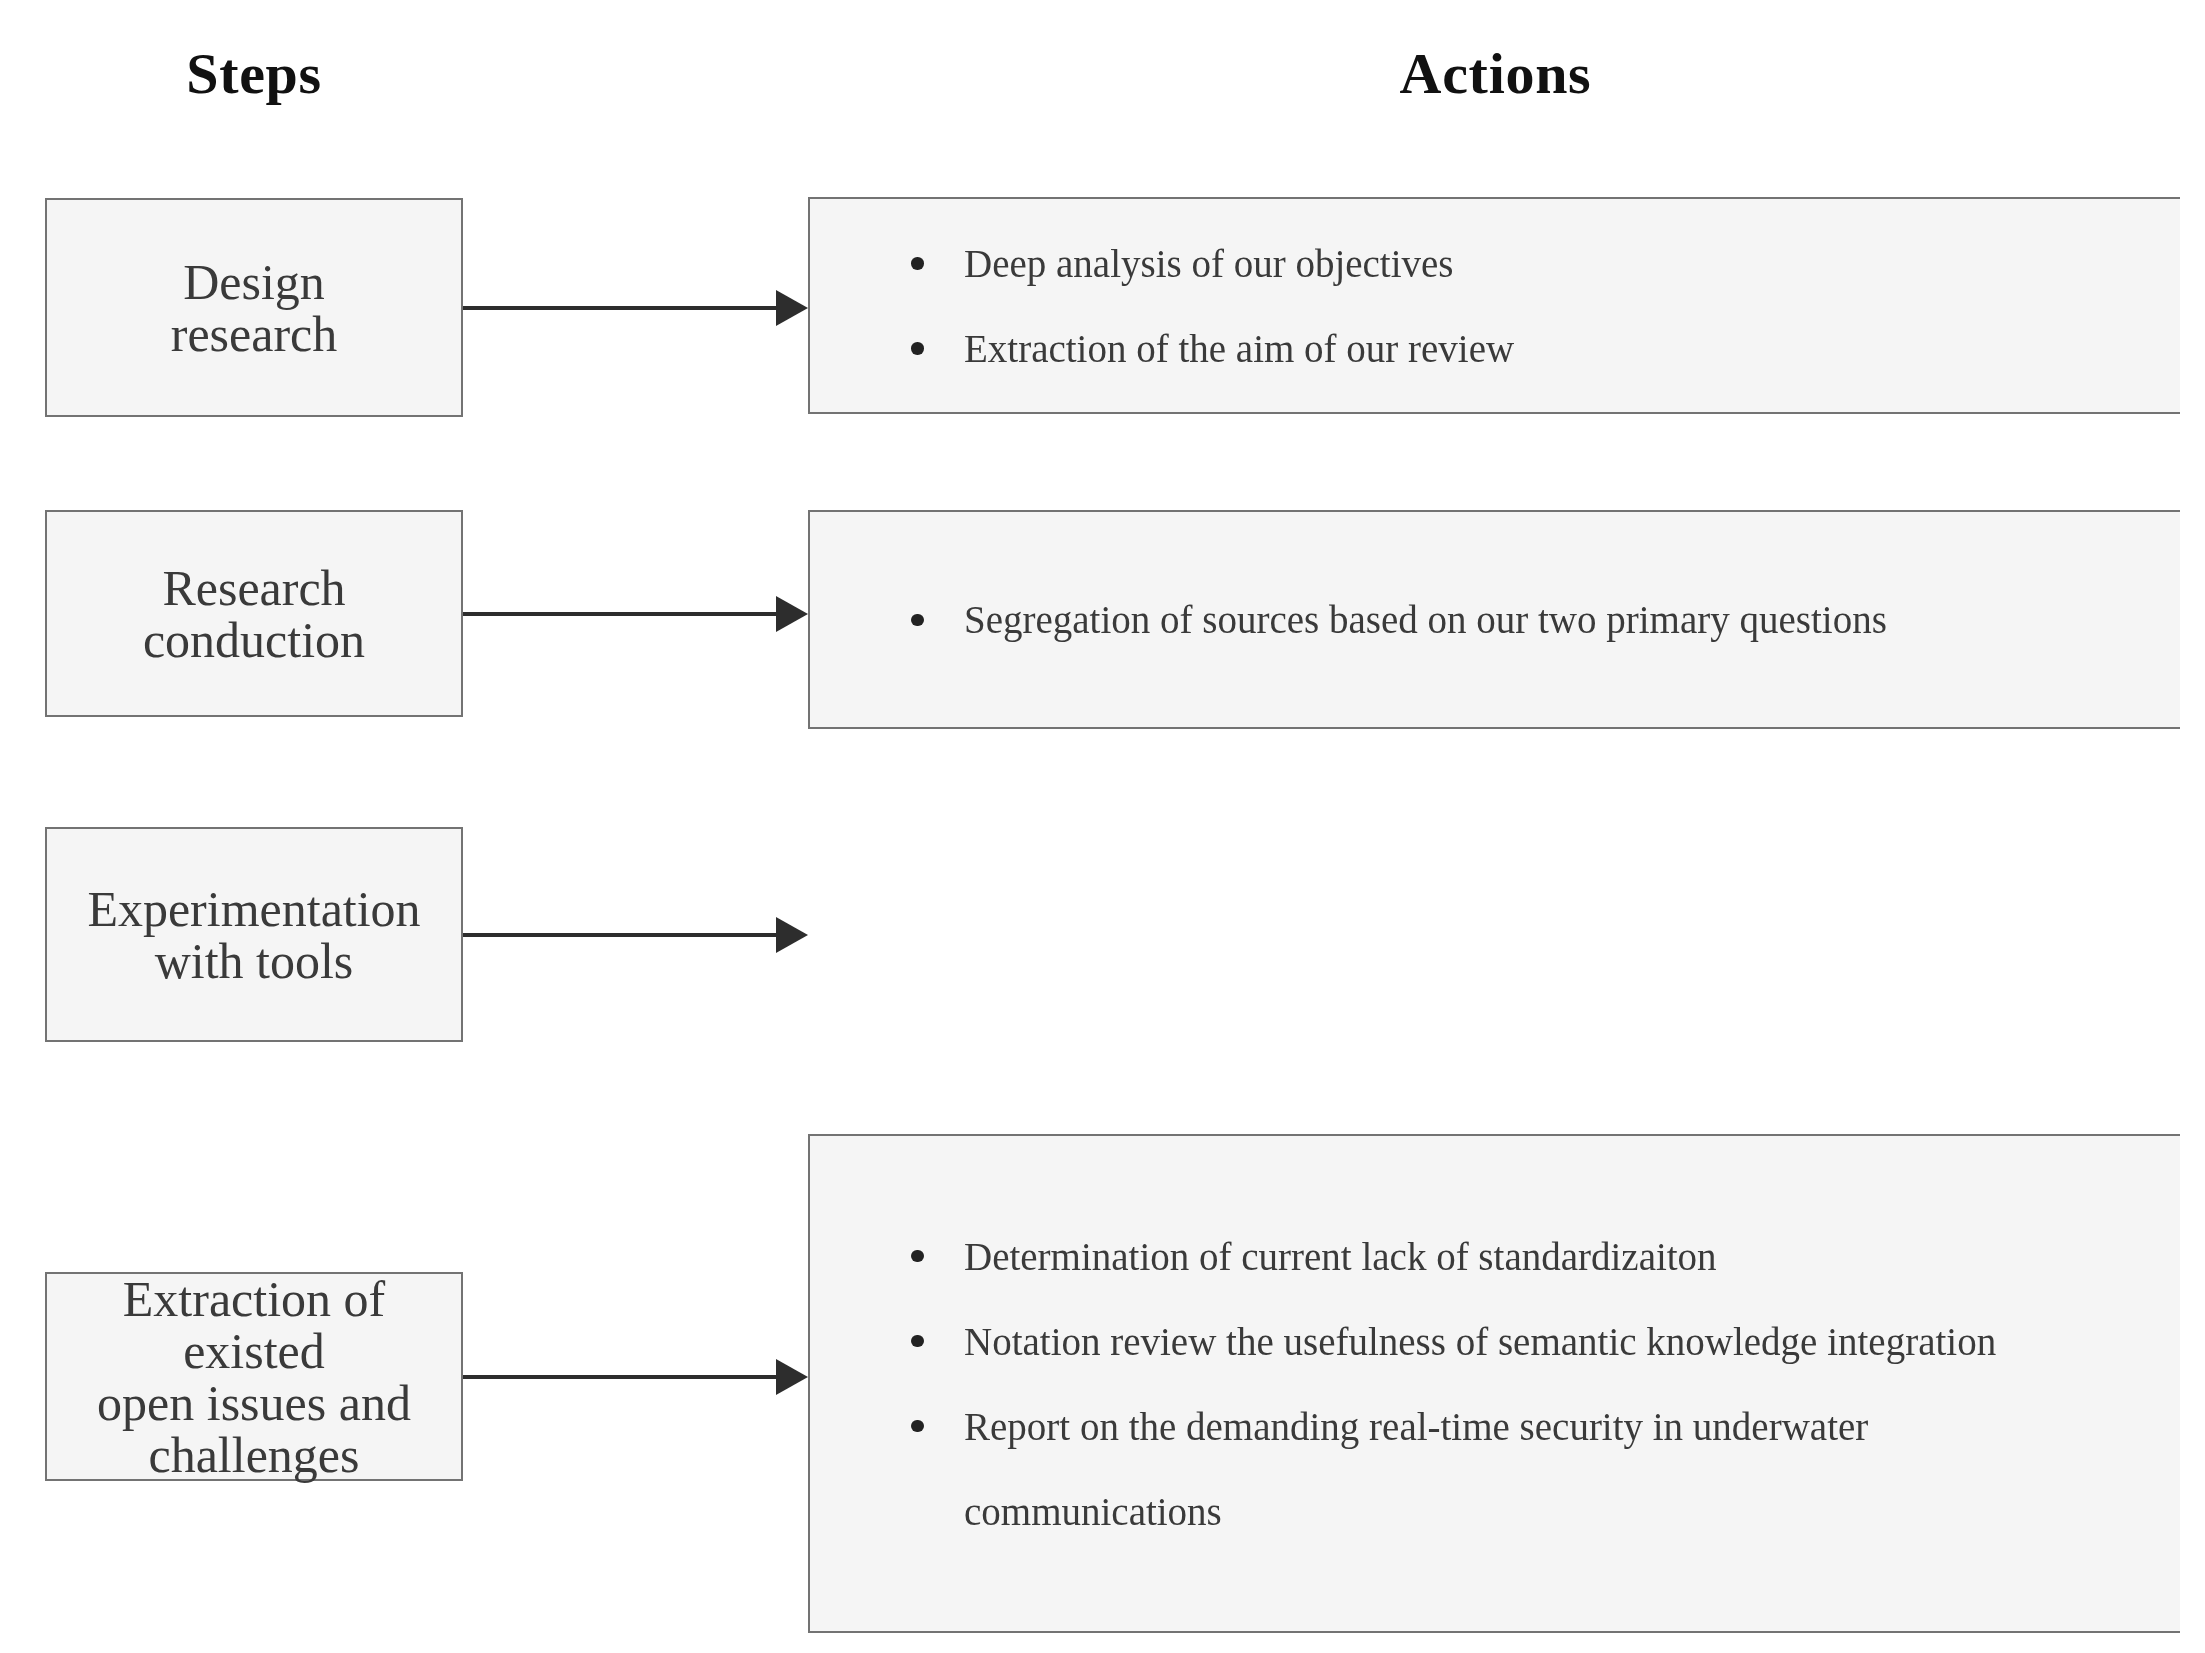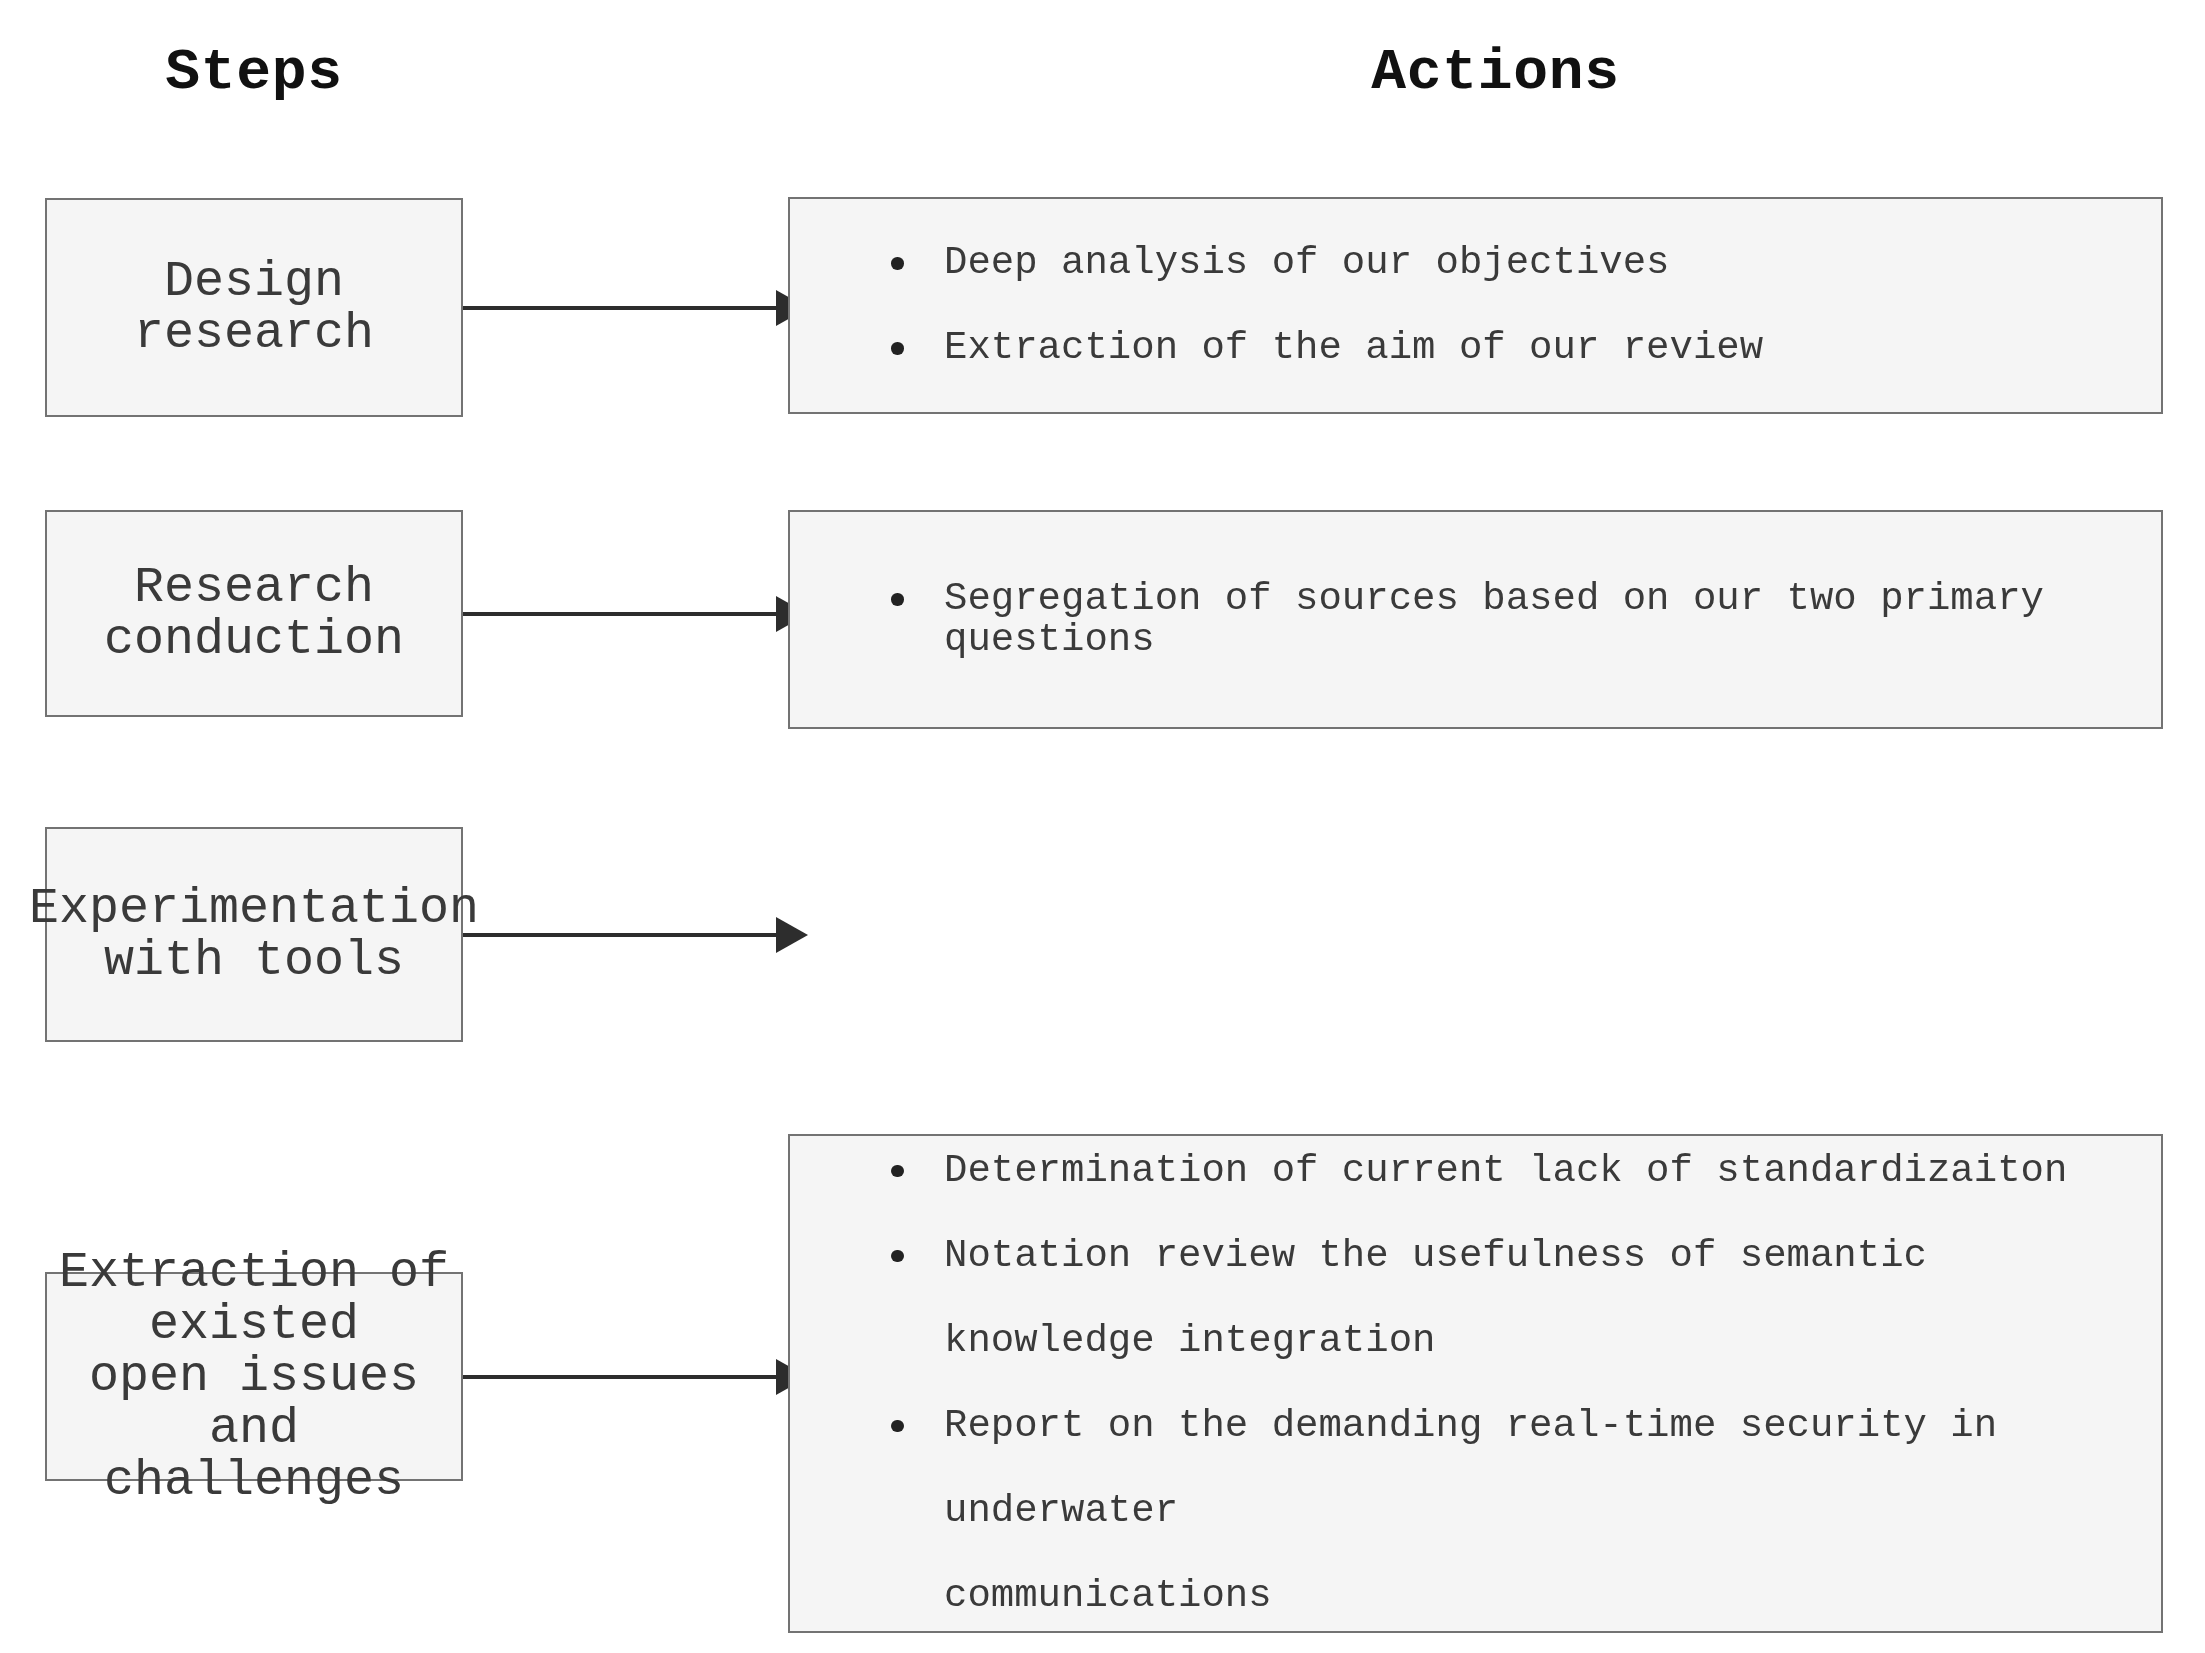"Steps" .stage { font-family: Liberation Mono, monospace -> Liberation Serif, serif }
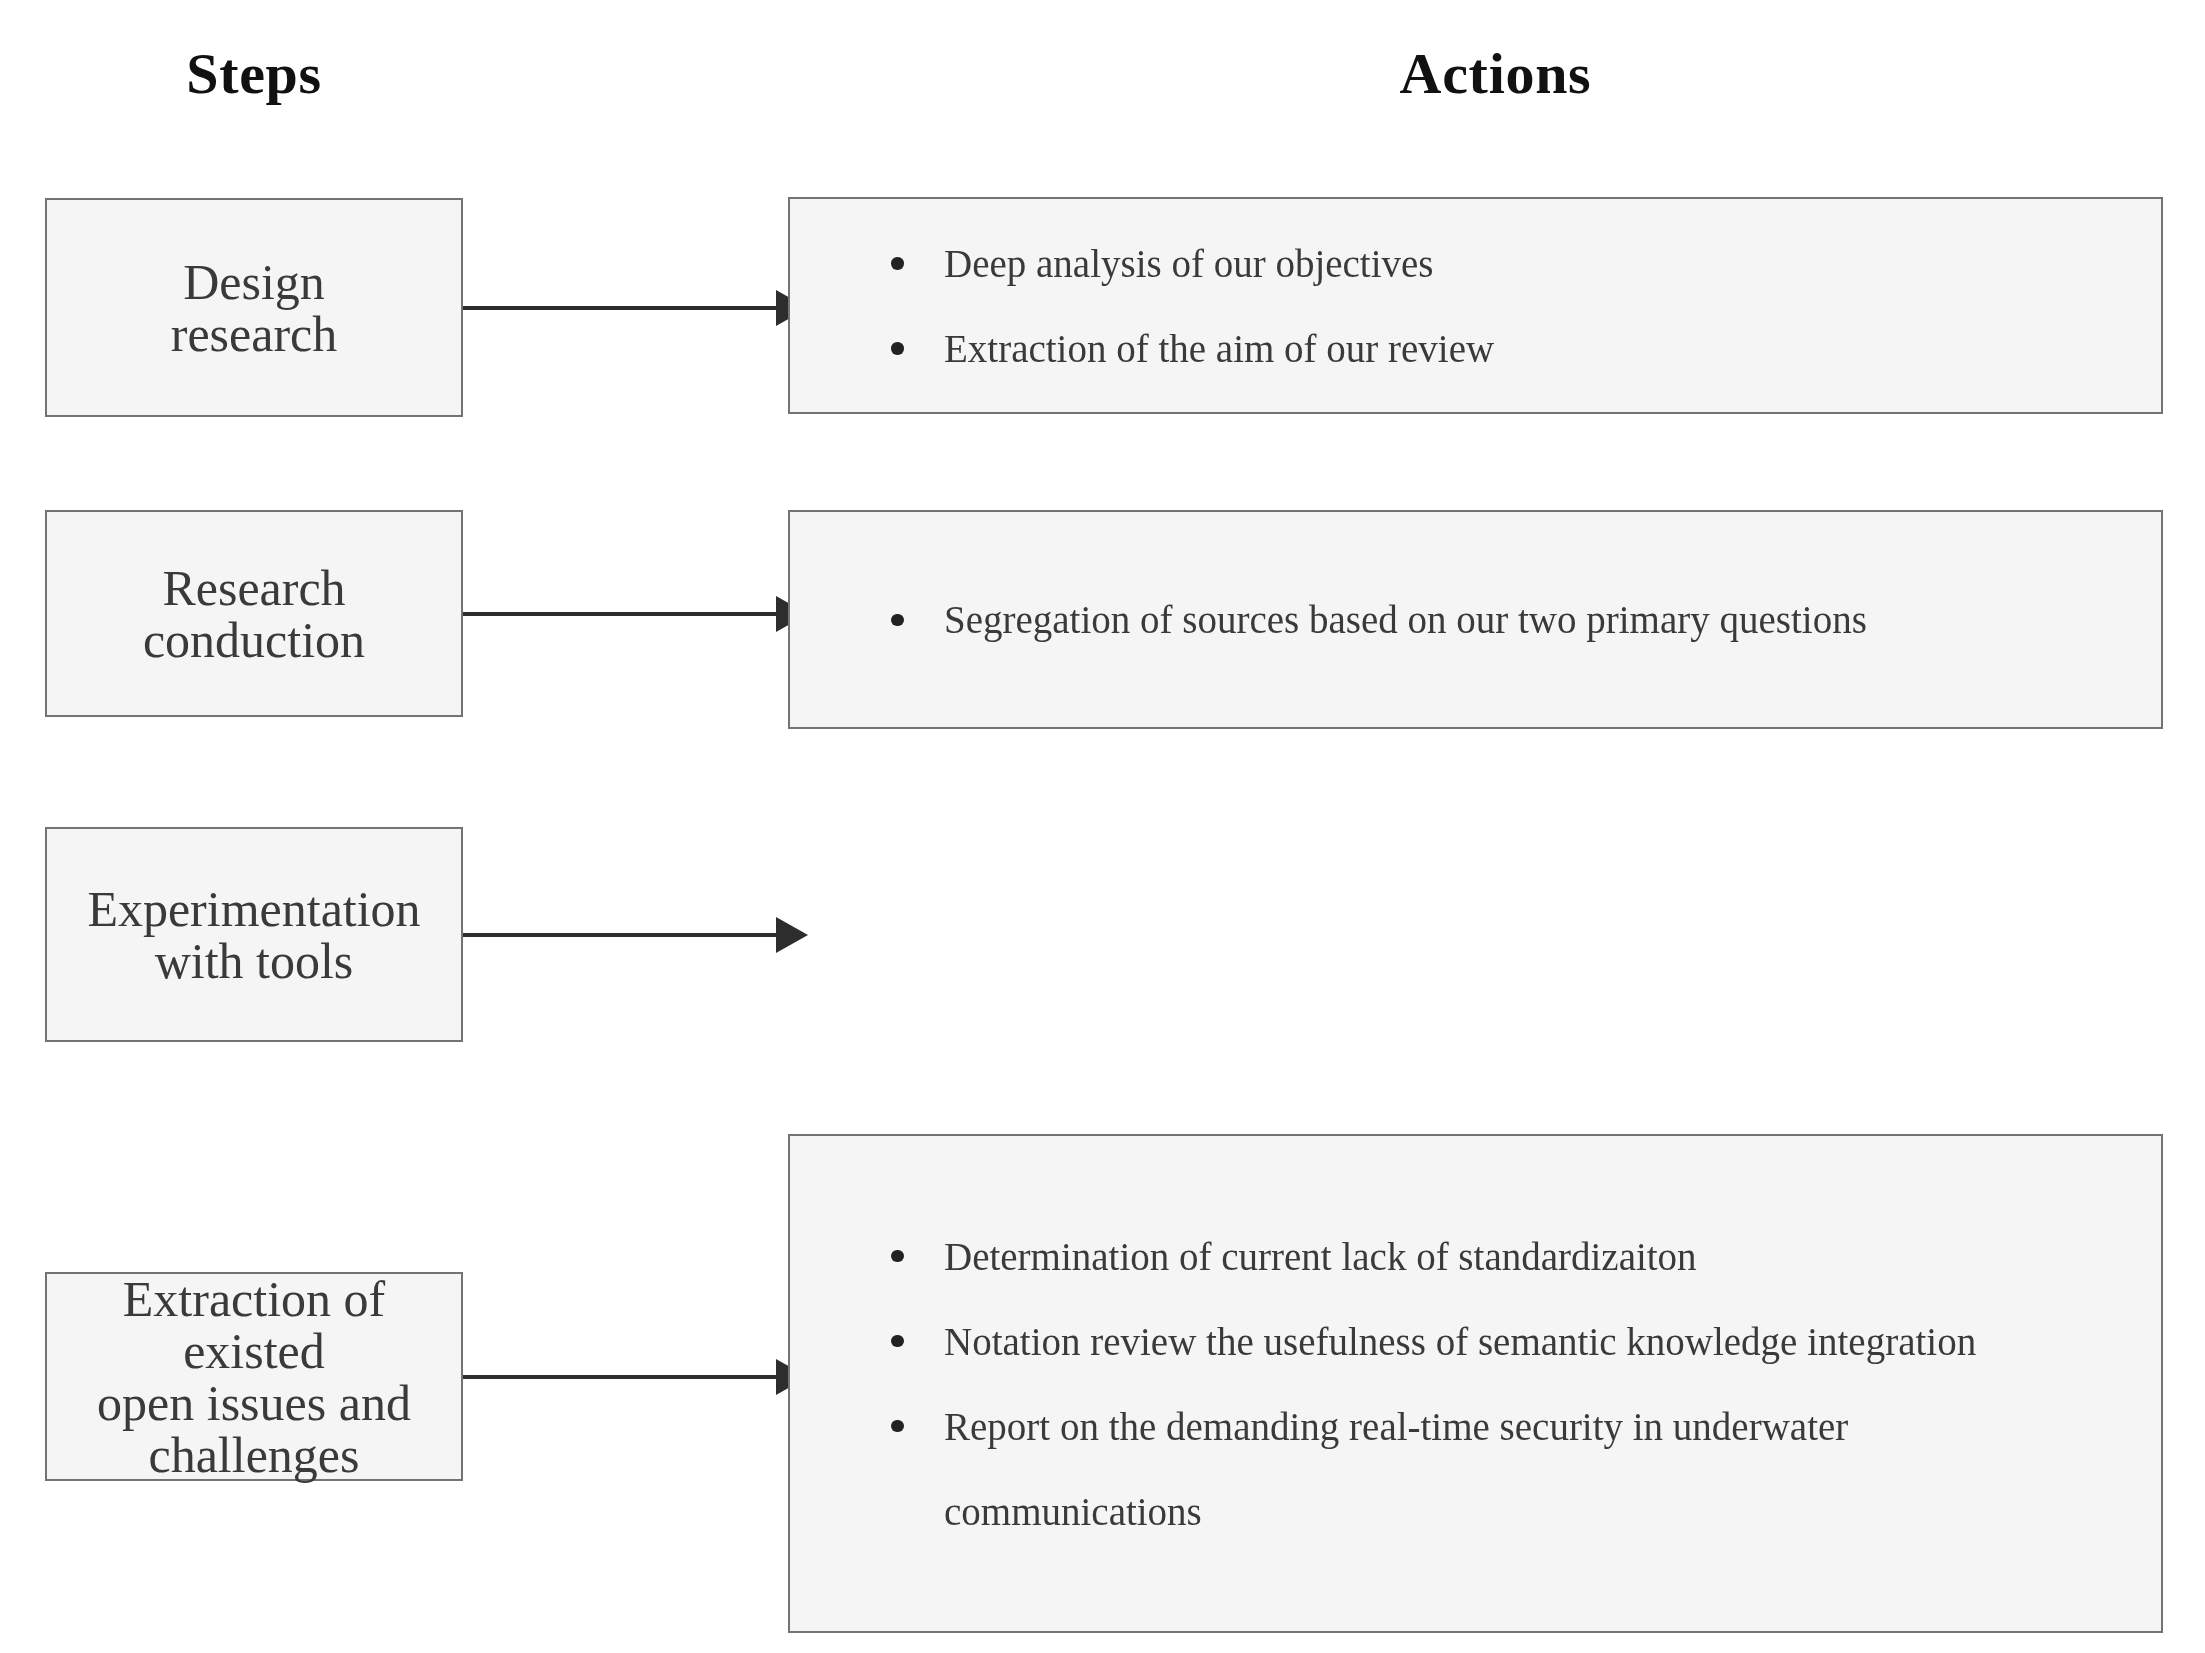"Deep analysis of our objectives" .actions-box { left: 788px -> 808px }
